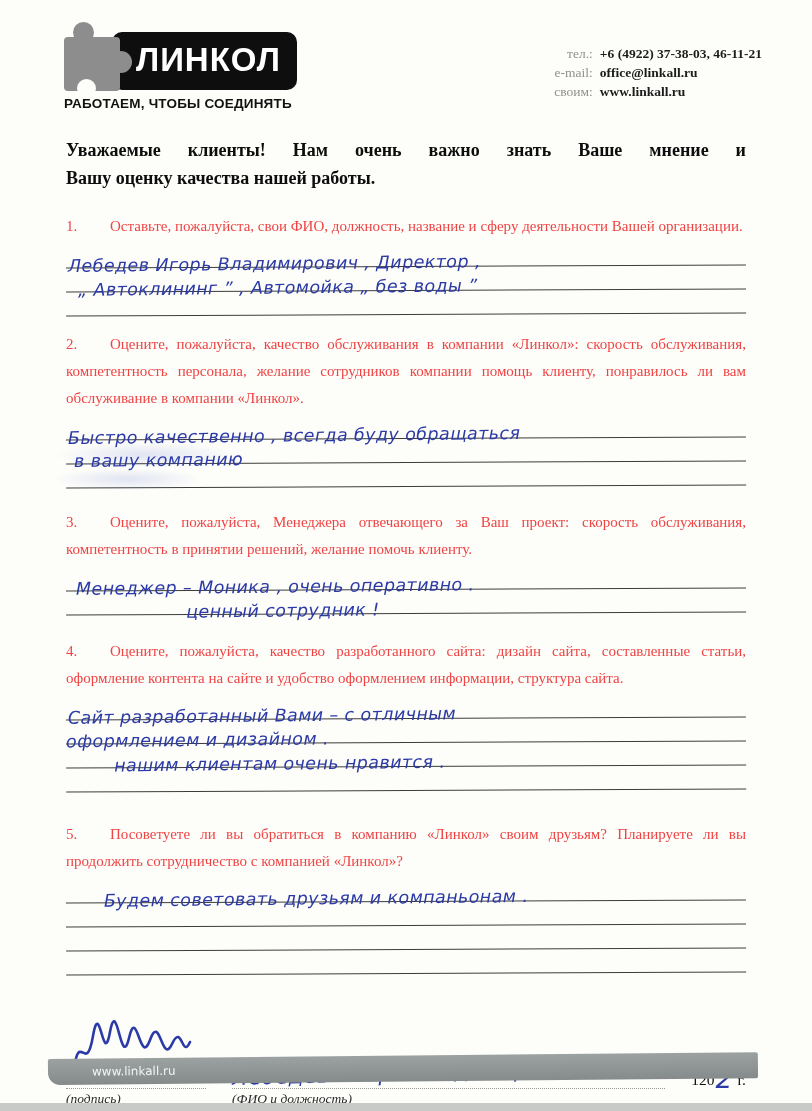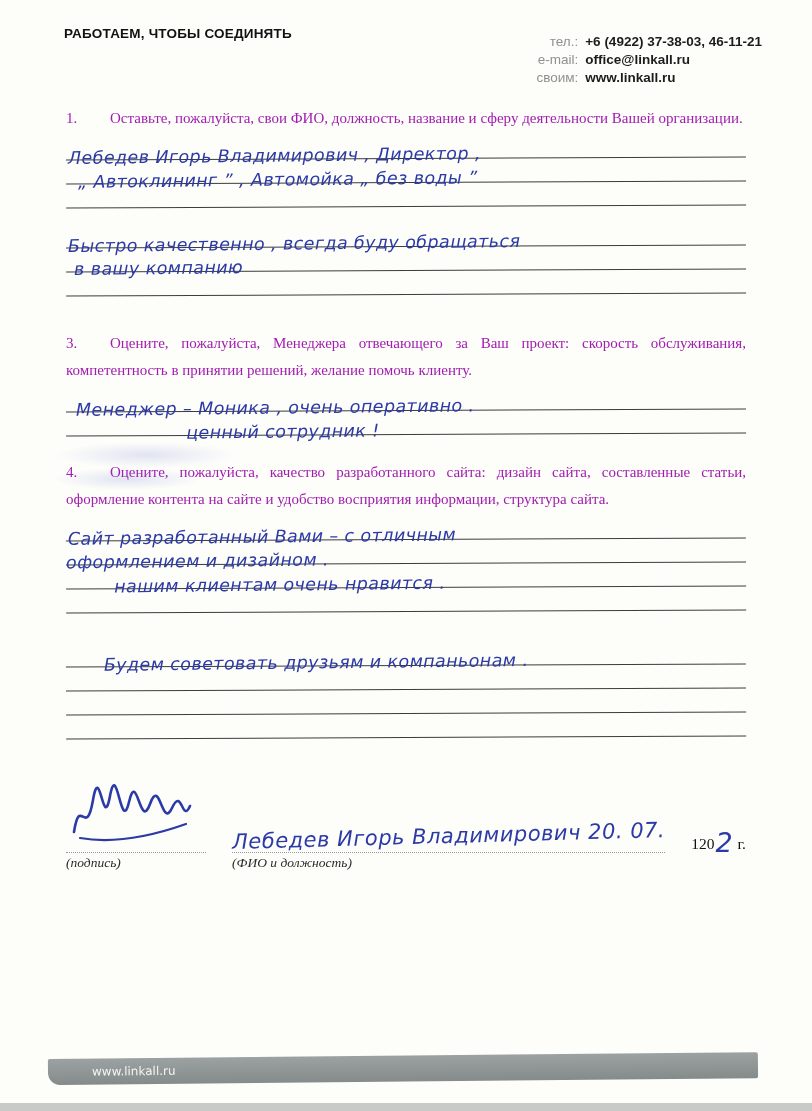"ЛИНКОЛ" div.logo-mark { html: none -> <div> <div> <span></span> <span></span> <span></span> </div> <div> <span></span> <span>ЛИНКОЛ</span> </div> </div> }
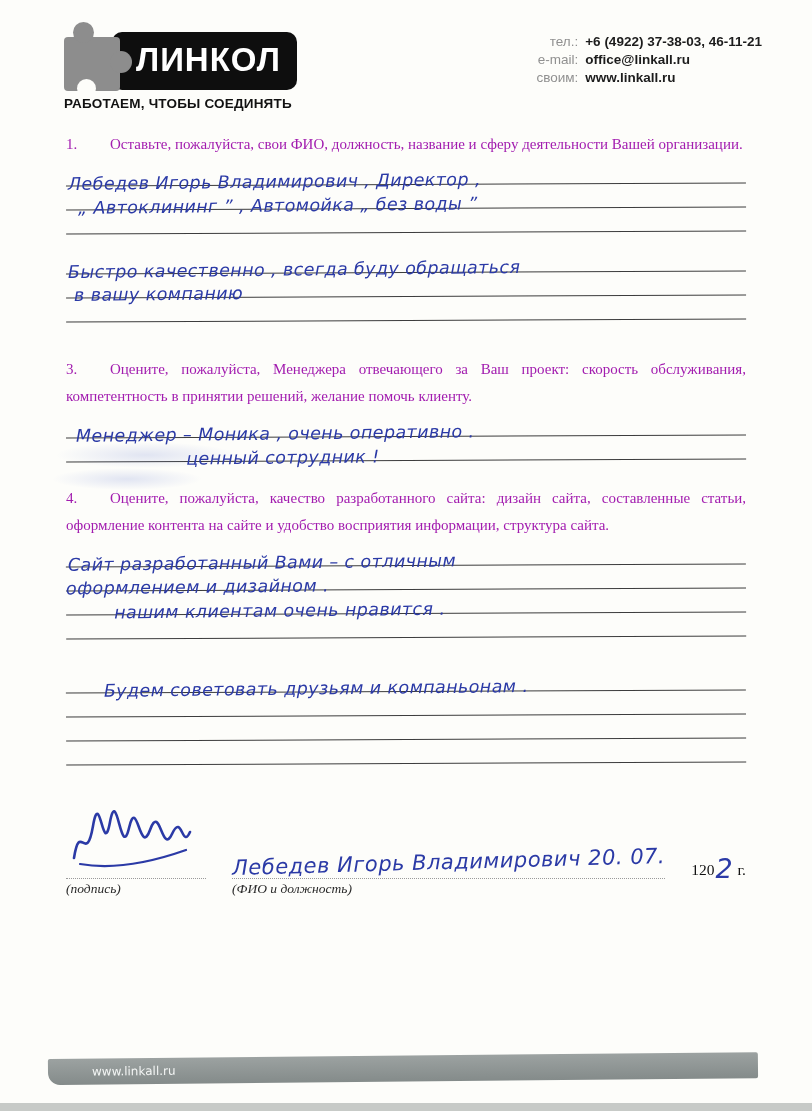"тел.:" .contact { font-family: Liberation Sans, sans-serif -> Liberation Serif, serif; margin-top: 8px -> 20px }
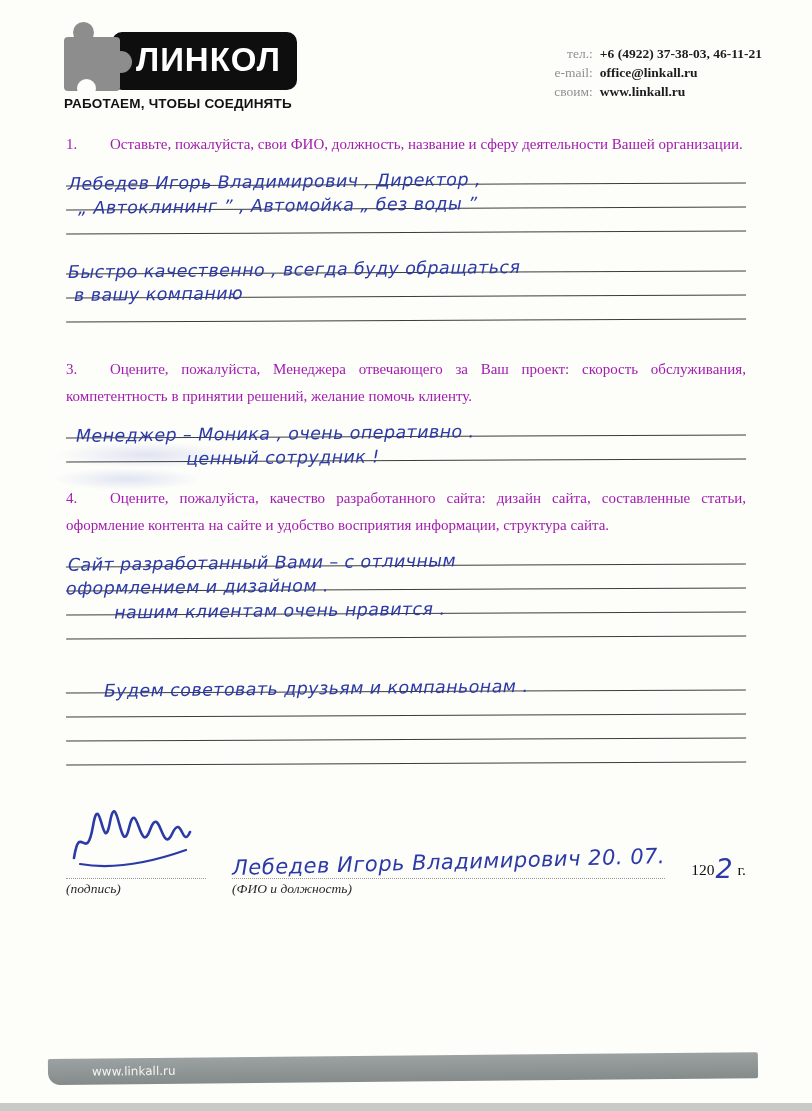"Уважаемые клиенты! Нам очень важно" div.intro { html: none -> <div> <div>Уважаемые клиенты! Нам очень важно знать Ваше мнение и</div> <div>Вашу оценку качества нашей работы.</div> </div> }
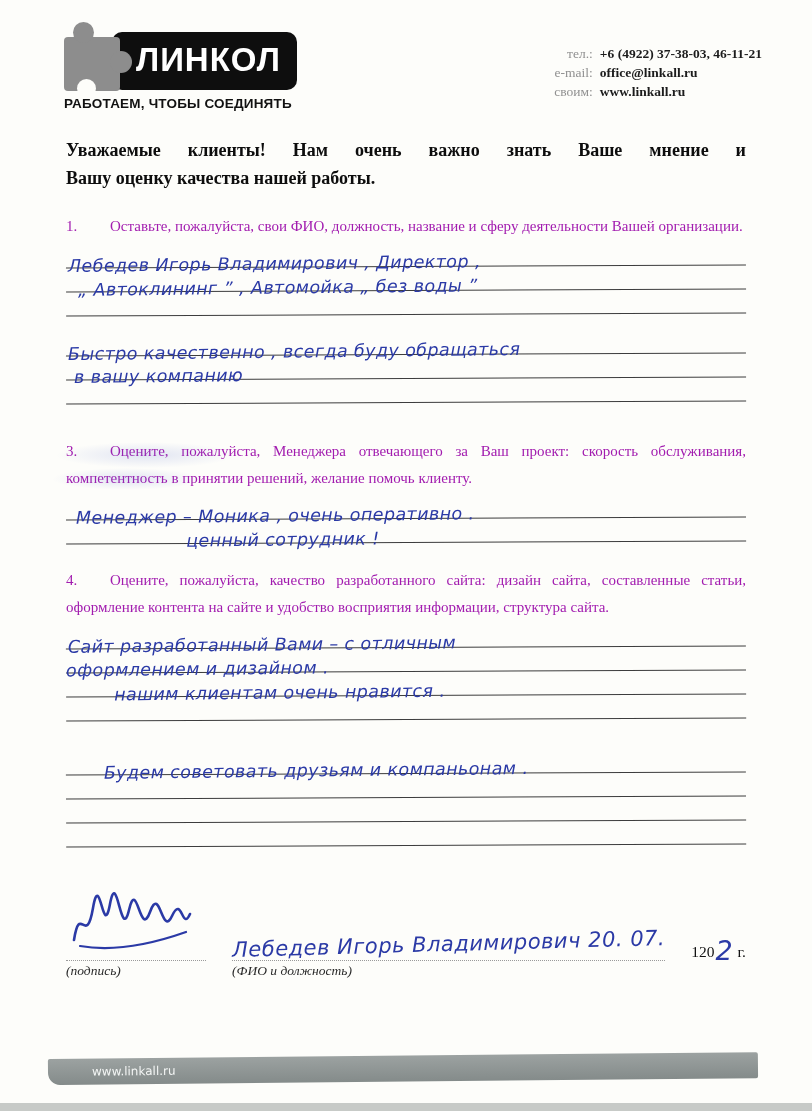"1. Оставьте, пожалуйста, свои ФИО," .q { color: #a21caf -> #ef4444 }
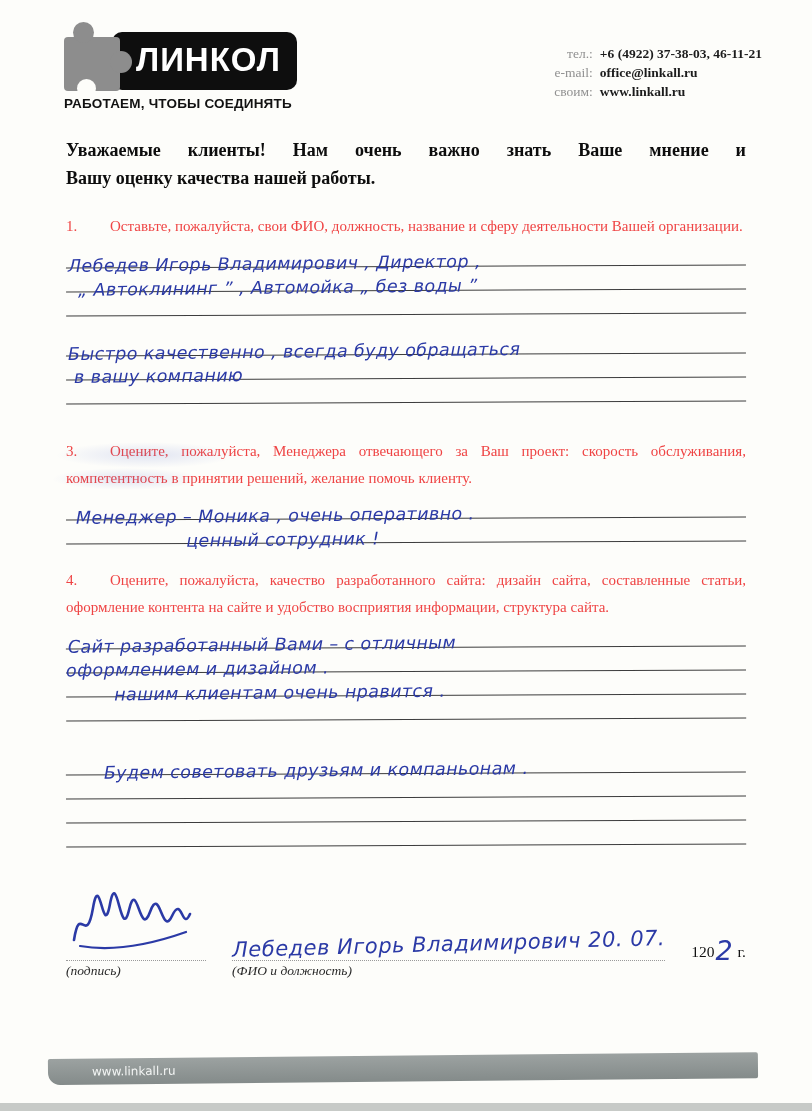"2. Оцените, пожалуйста, качество" p.q { html: none -> <p><span>2.</span><span>Оцените, пожалуйста, качество обслуживания в компании «Линкол»: скорость обслуживания, компетентность персонала, желание сотрудников компании помощь клиенту, понравилось ли вам обслуживание в компании «Линкол».</span></p> }
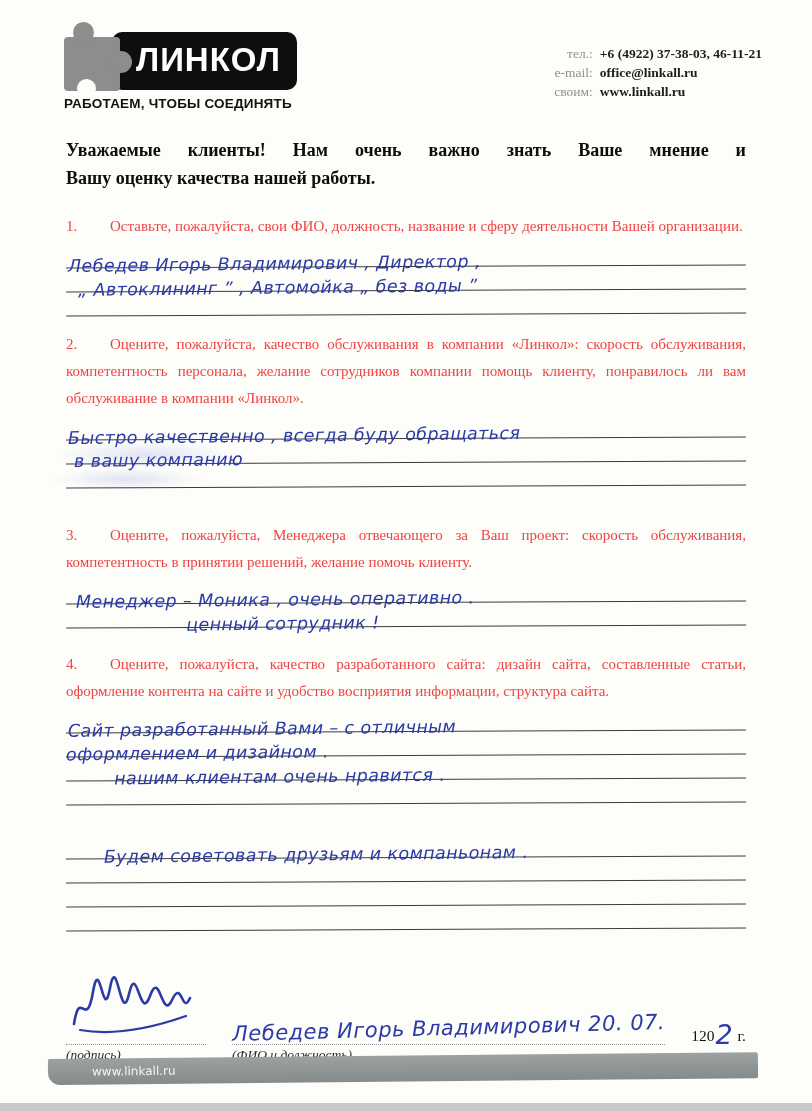"3. Оцените, пожалуйста, Менеджера" .mt22 { margin-top: 35px -> 22px }
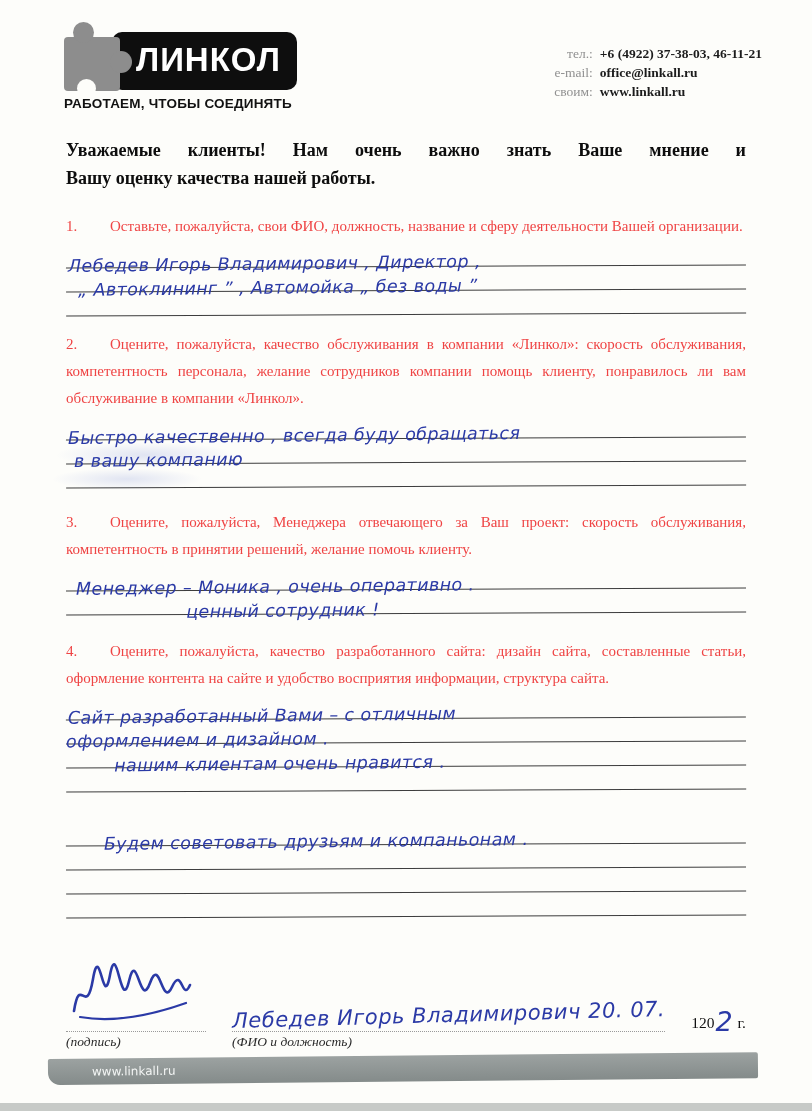"Оцените, пожалуйста, качество разработанного" span { text: восприятия -> оформлением }
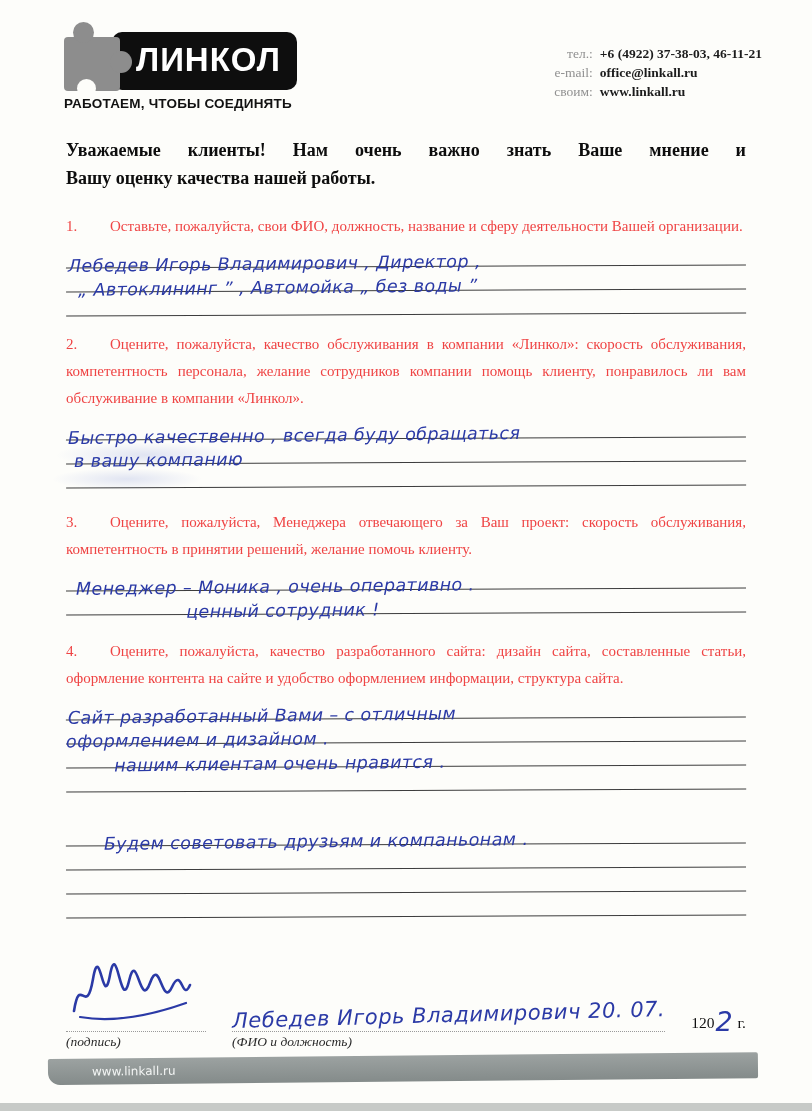"5. Посоветуете ли вы обратиться" p.q { html: none -> <p><span>5.</span><span>Посоветуете ли вы обратиться в компанию «Линкол» своим друзьям? Планируете ли вы продолжить сотрудничество с компанией «Линкол»?</span></p> }
